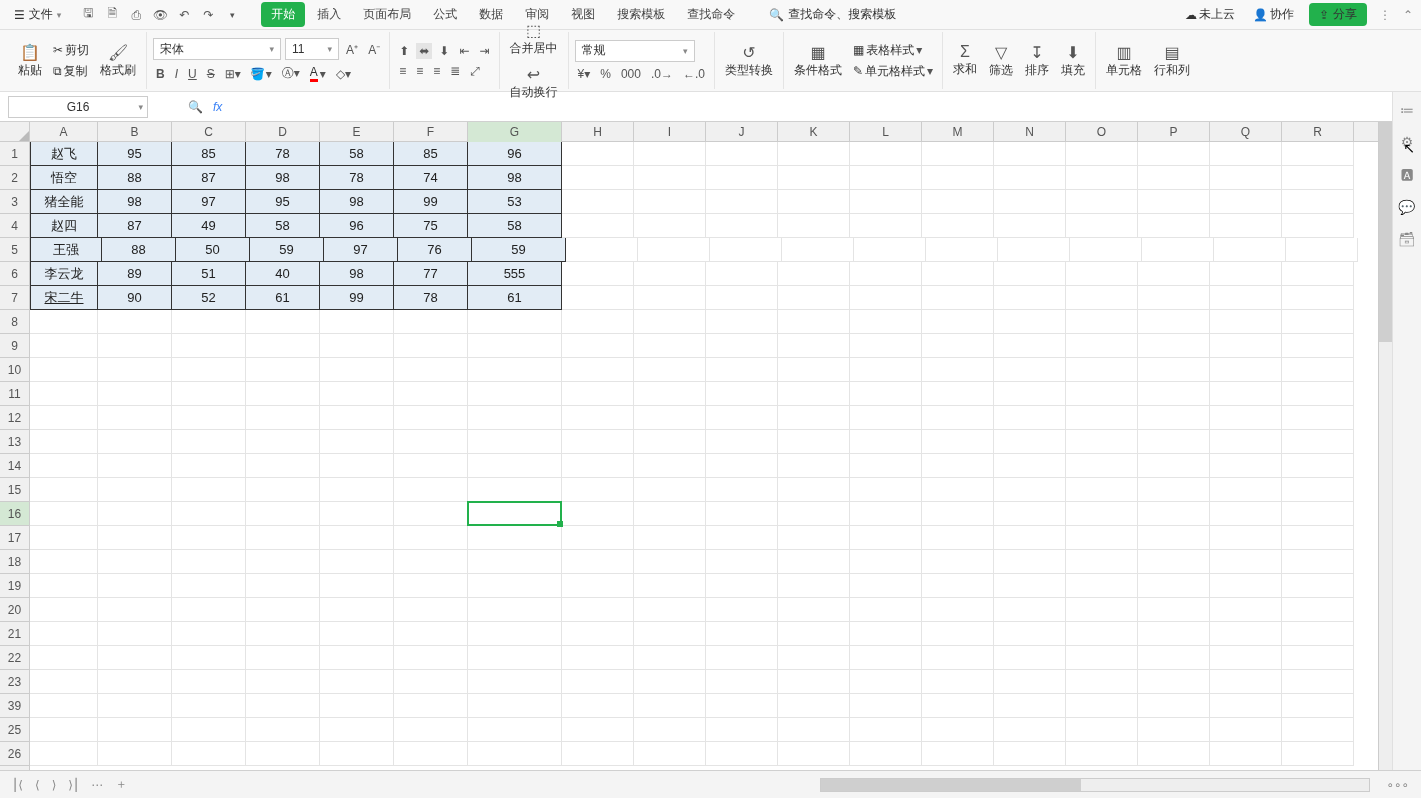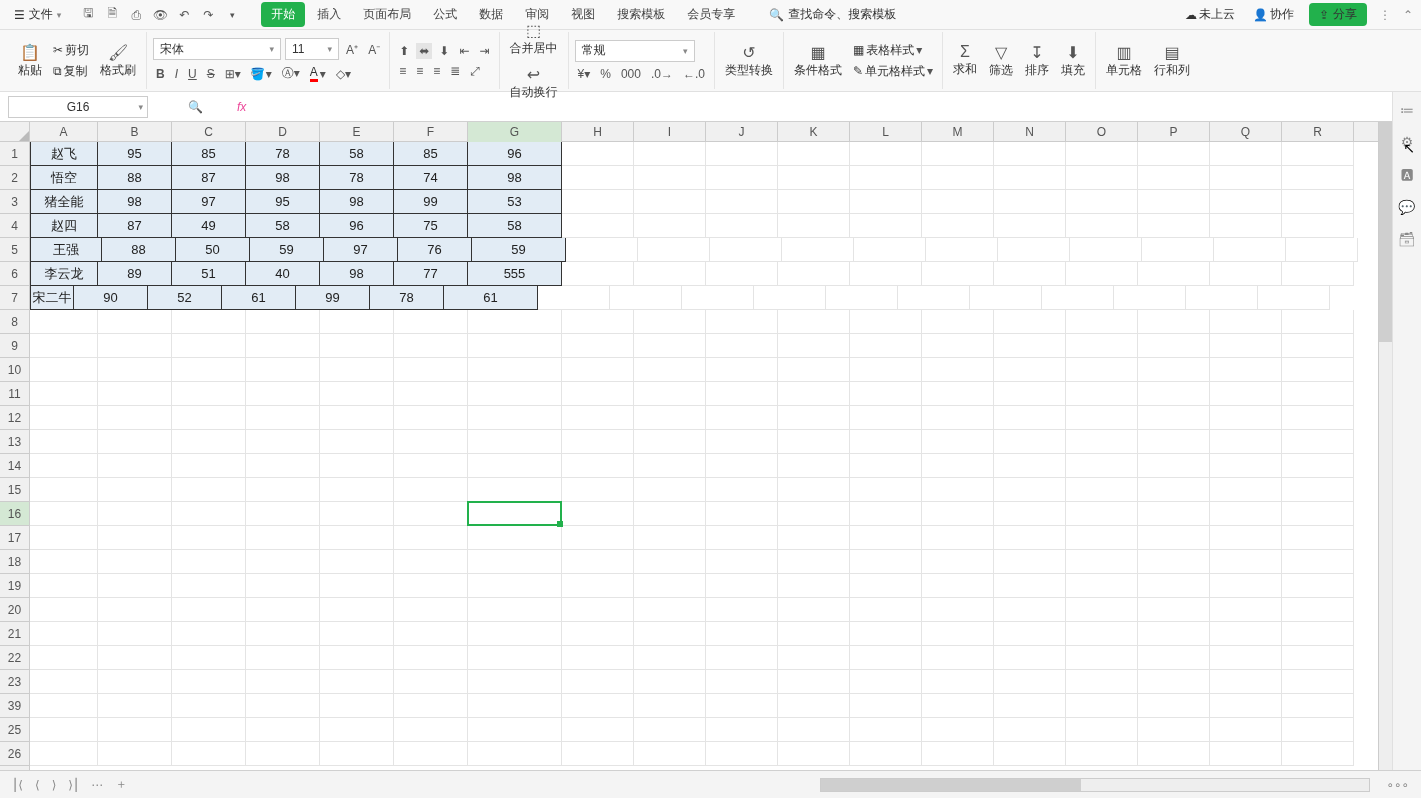"会员专享" div.tab { text: 会员专享 -> 查找命令 }
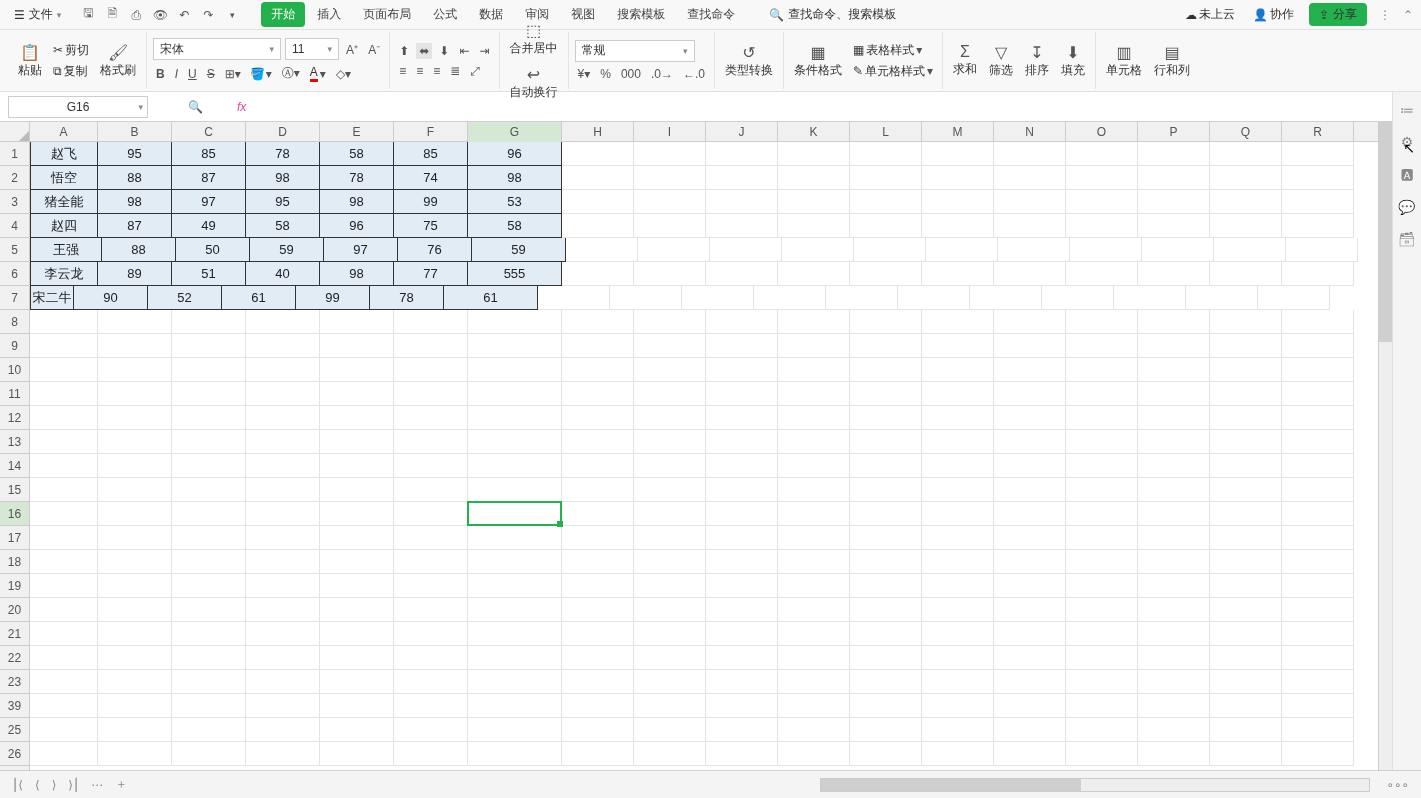"fx" .fx-ic { color: #ec4899 -> #3b82f6; margin-left: 24px -> none }
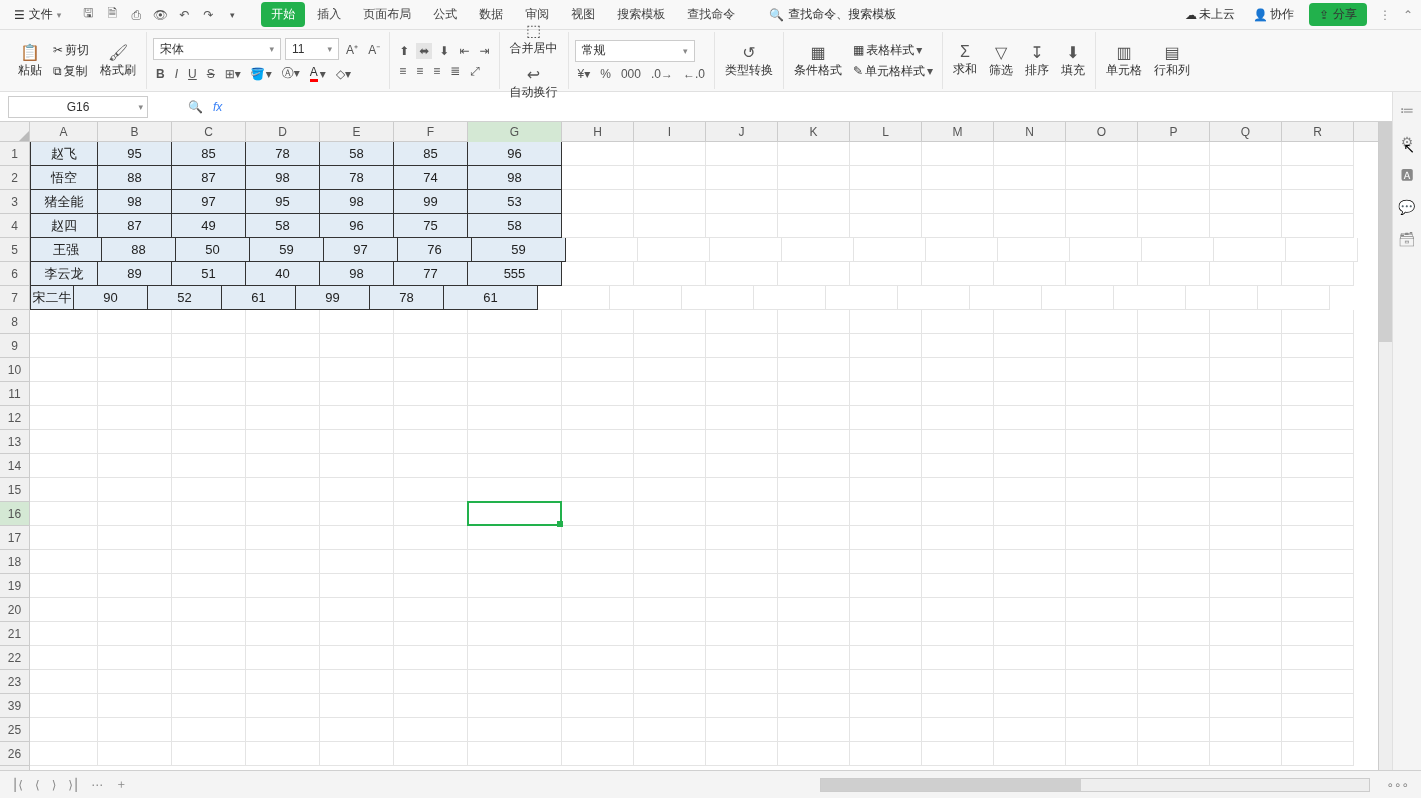"宋二牛" div.cell { text-decoration: none -> underline; width: 44px -> 68px }
